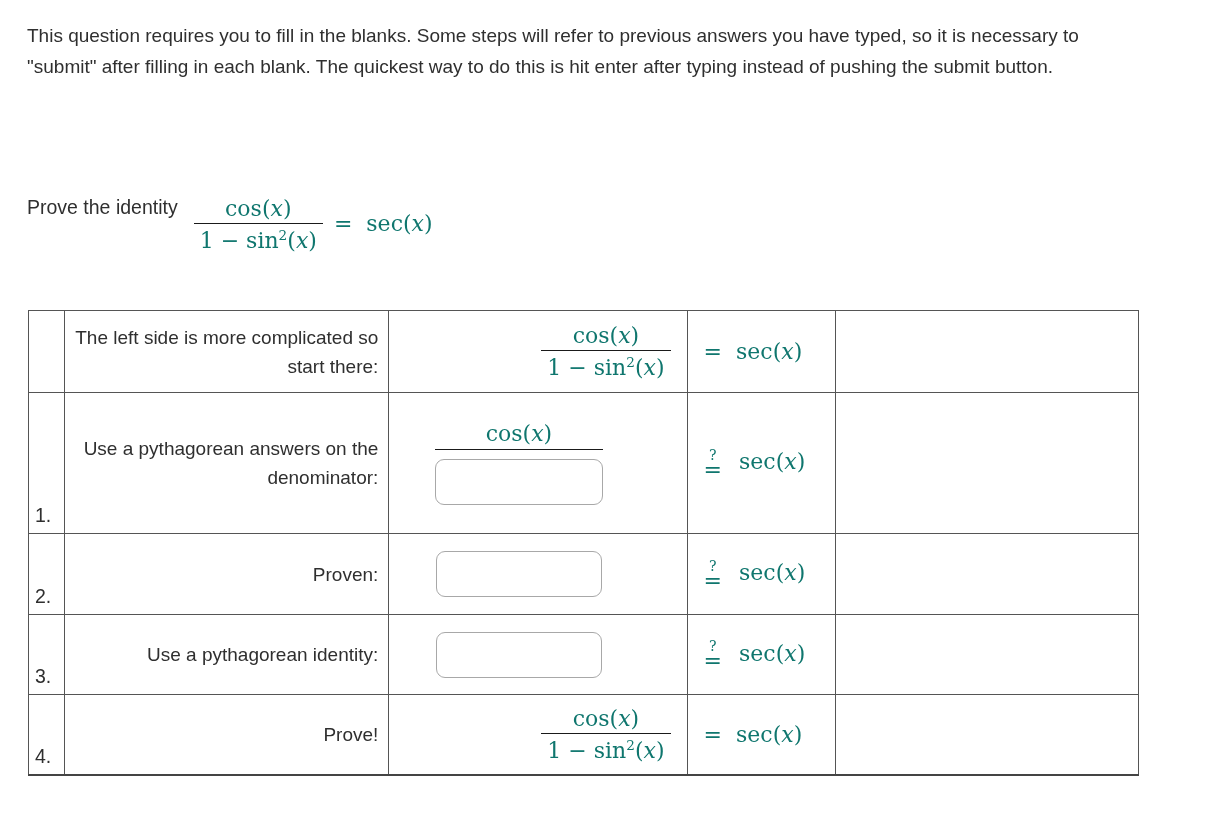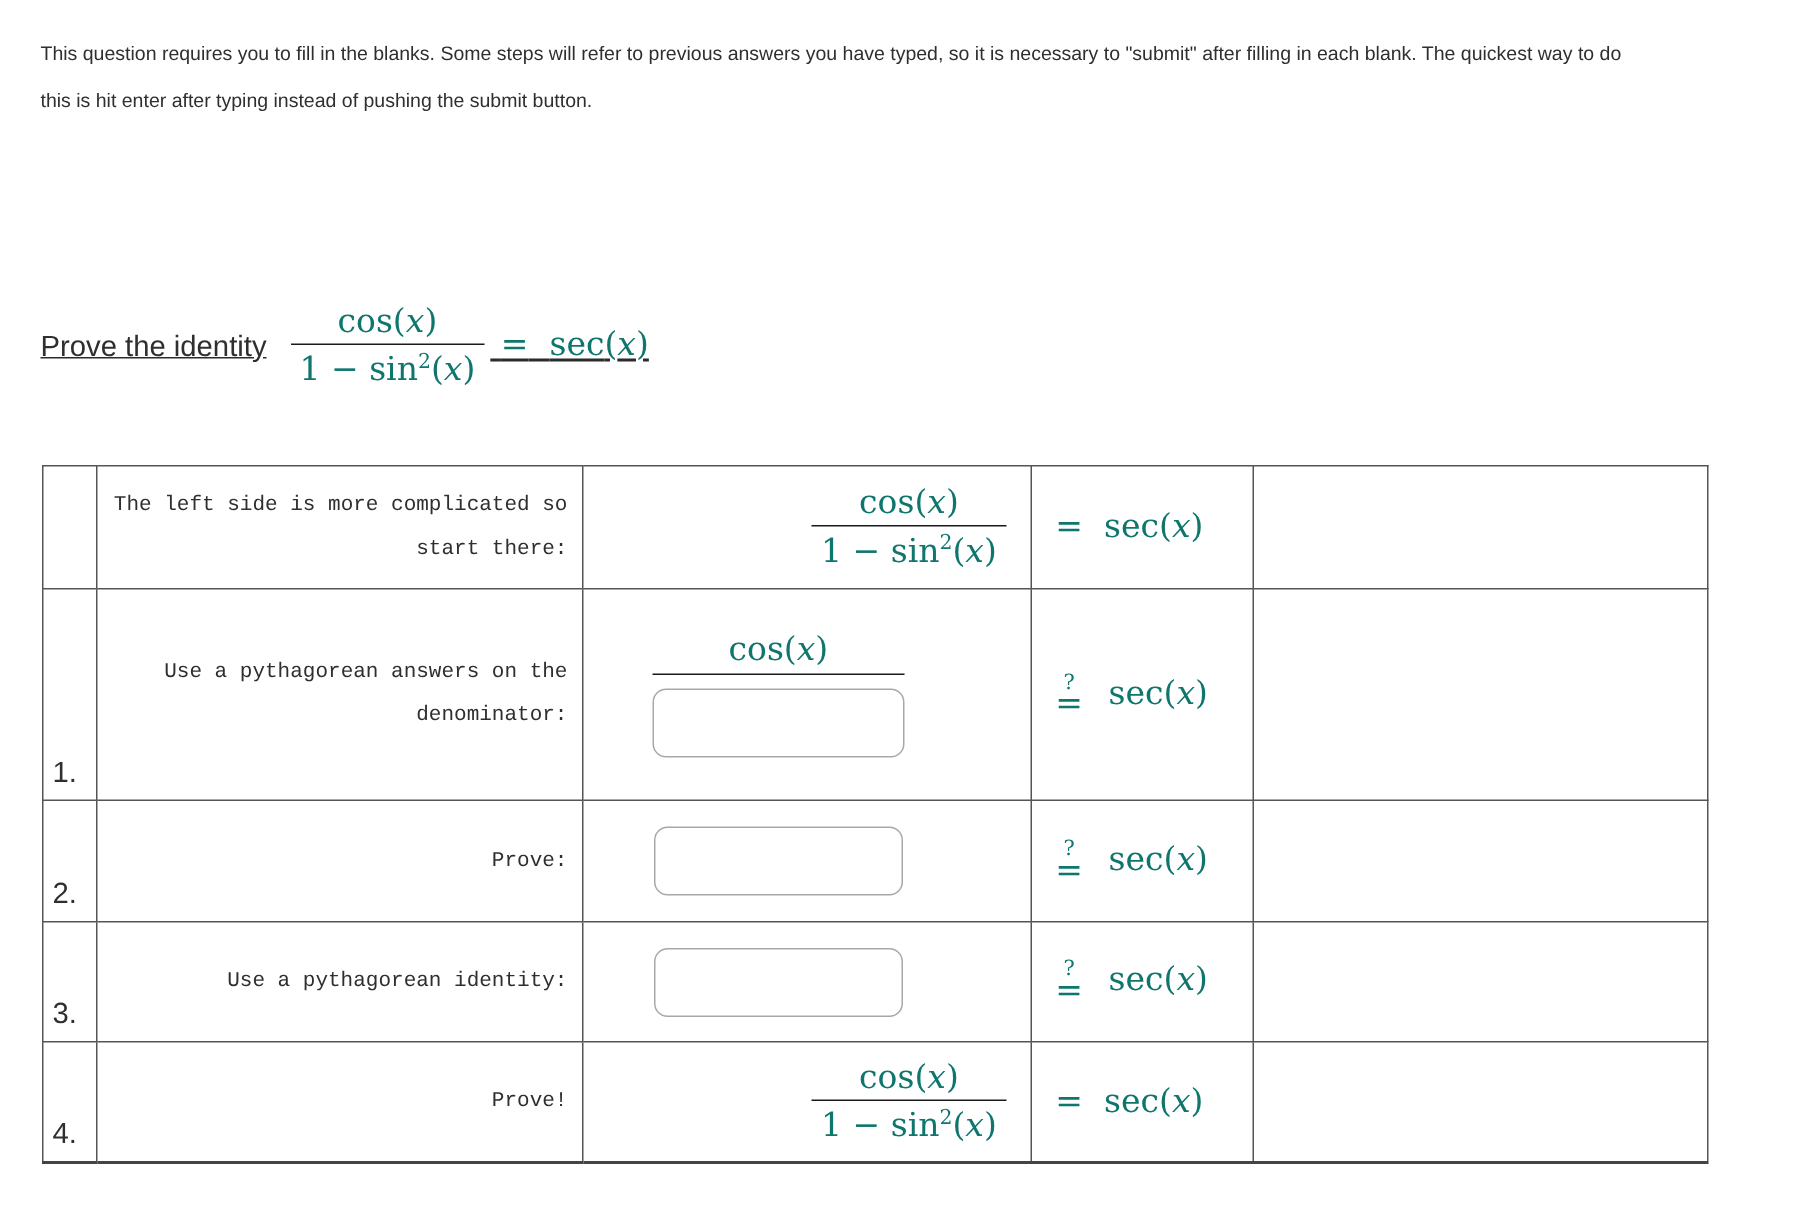"This question requires you to" .intro { font-size: 13px -> 19px }
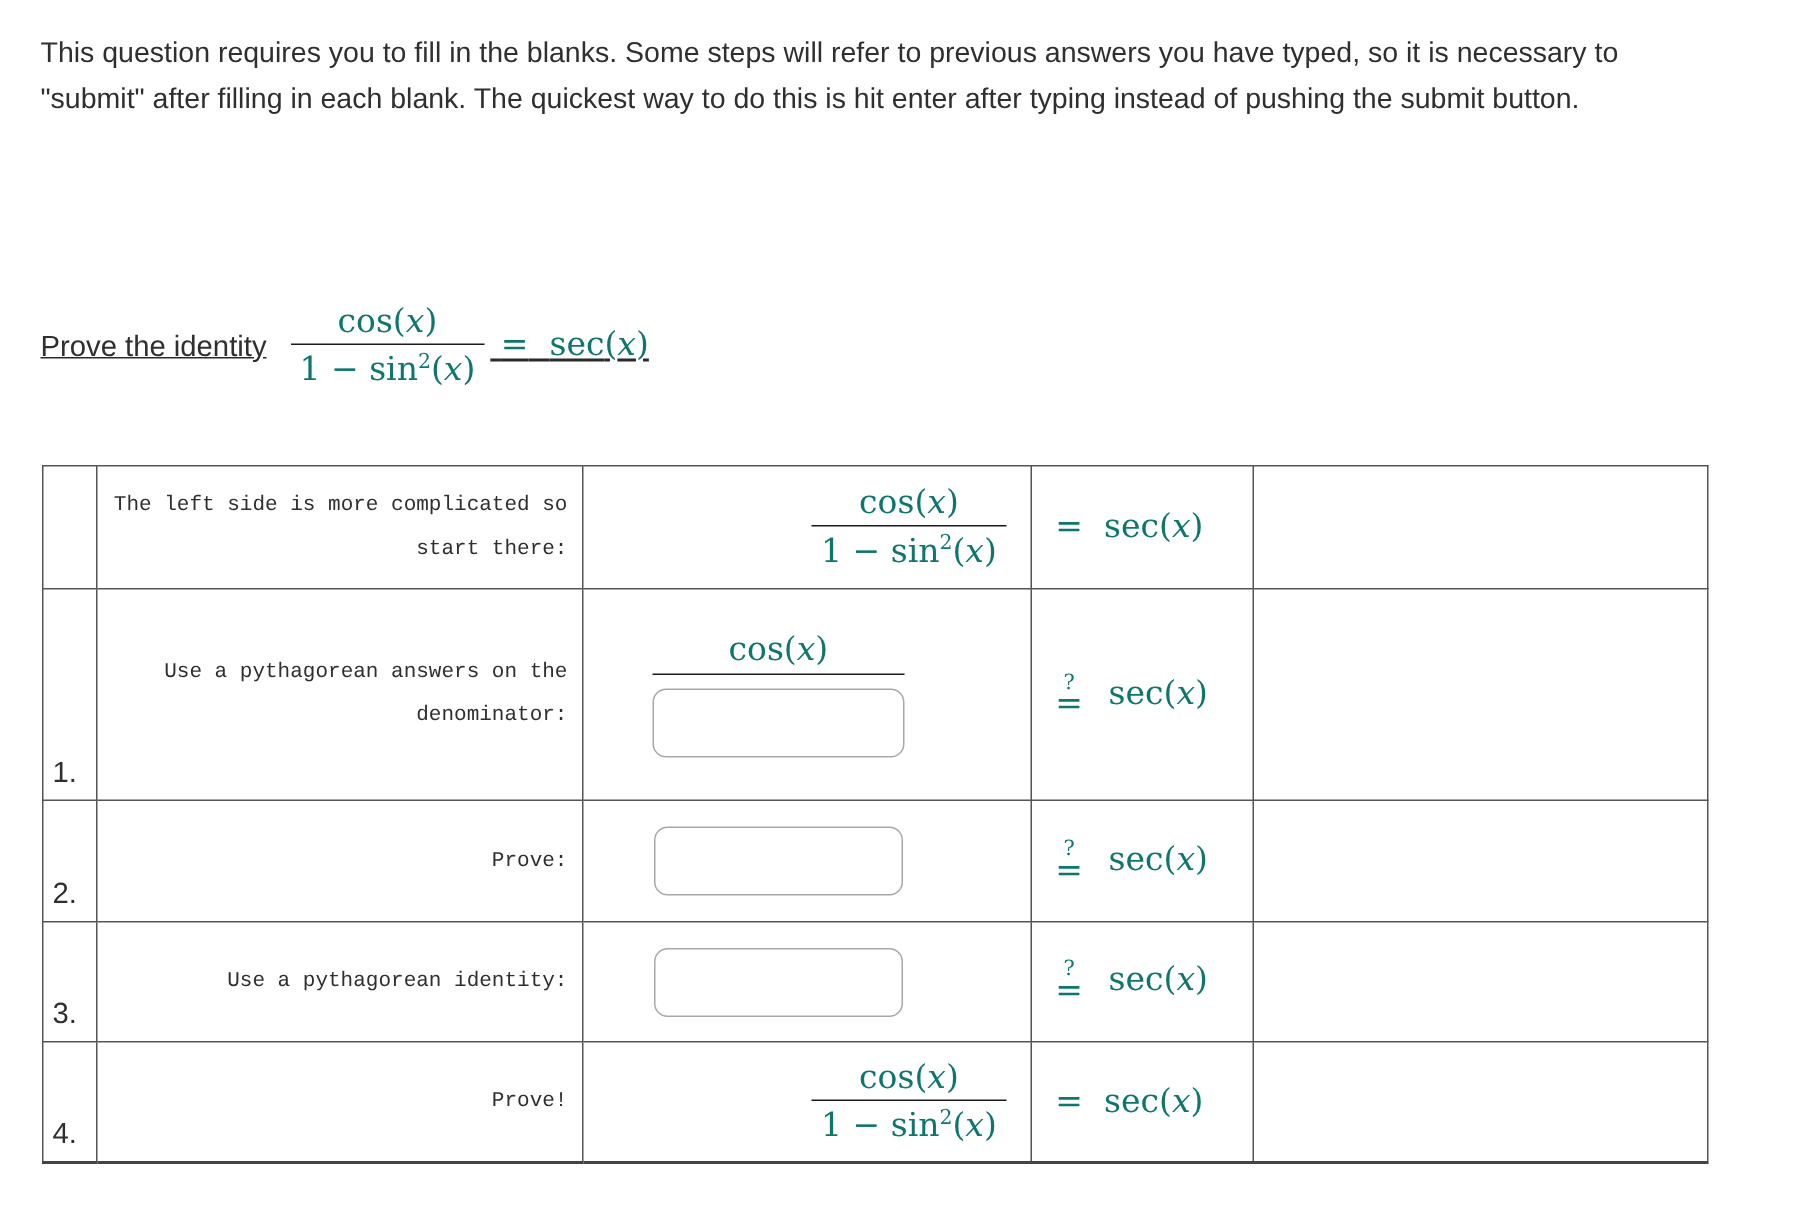"Prove the identity" .prompt-row { align-items: center -> flex-start; text-decoration: underline -> none }
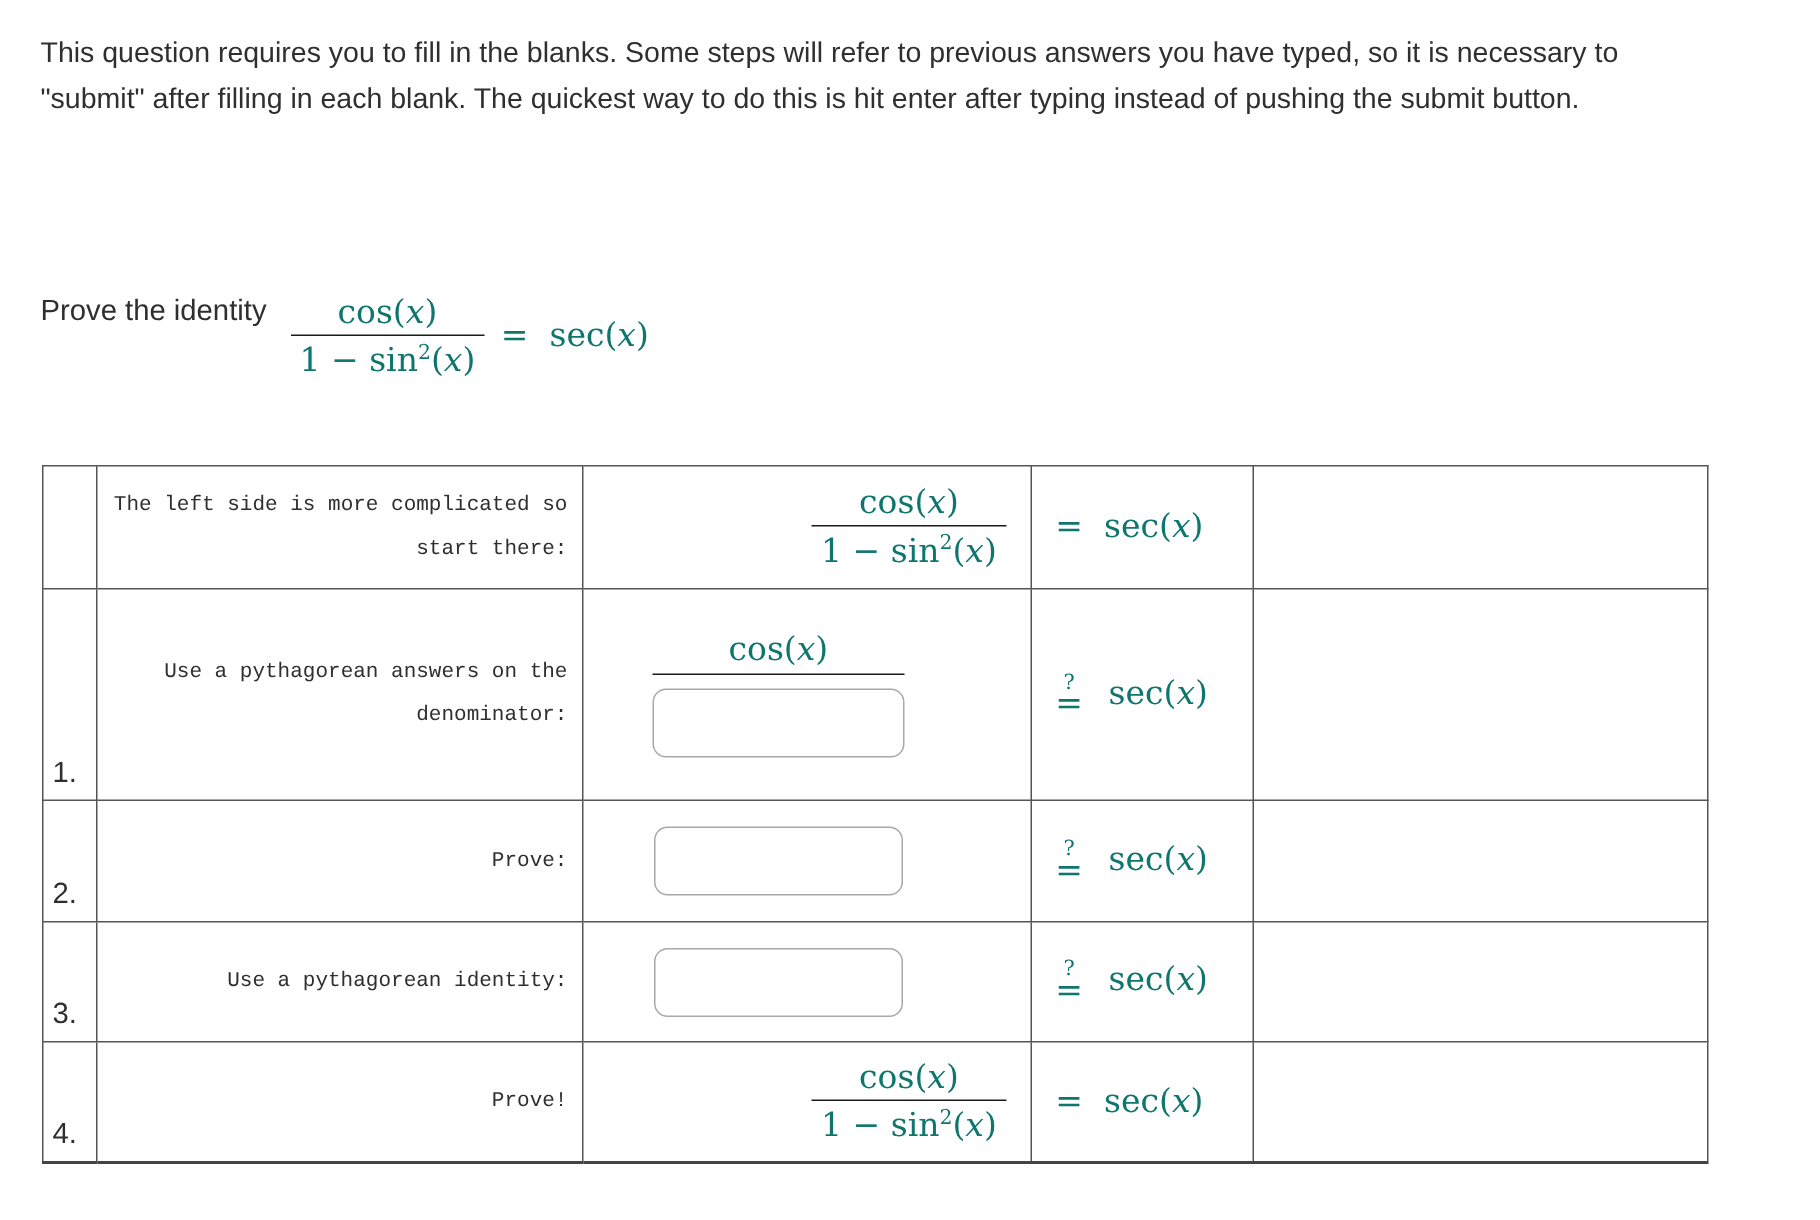"The left side is more" td.label-cell { font-family: Liberation Mono, monospace -> none; font-size: 14px -> 19px }
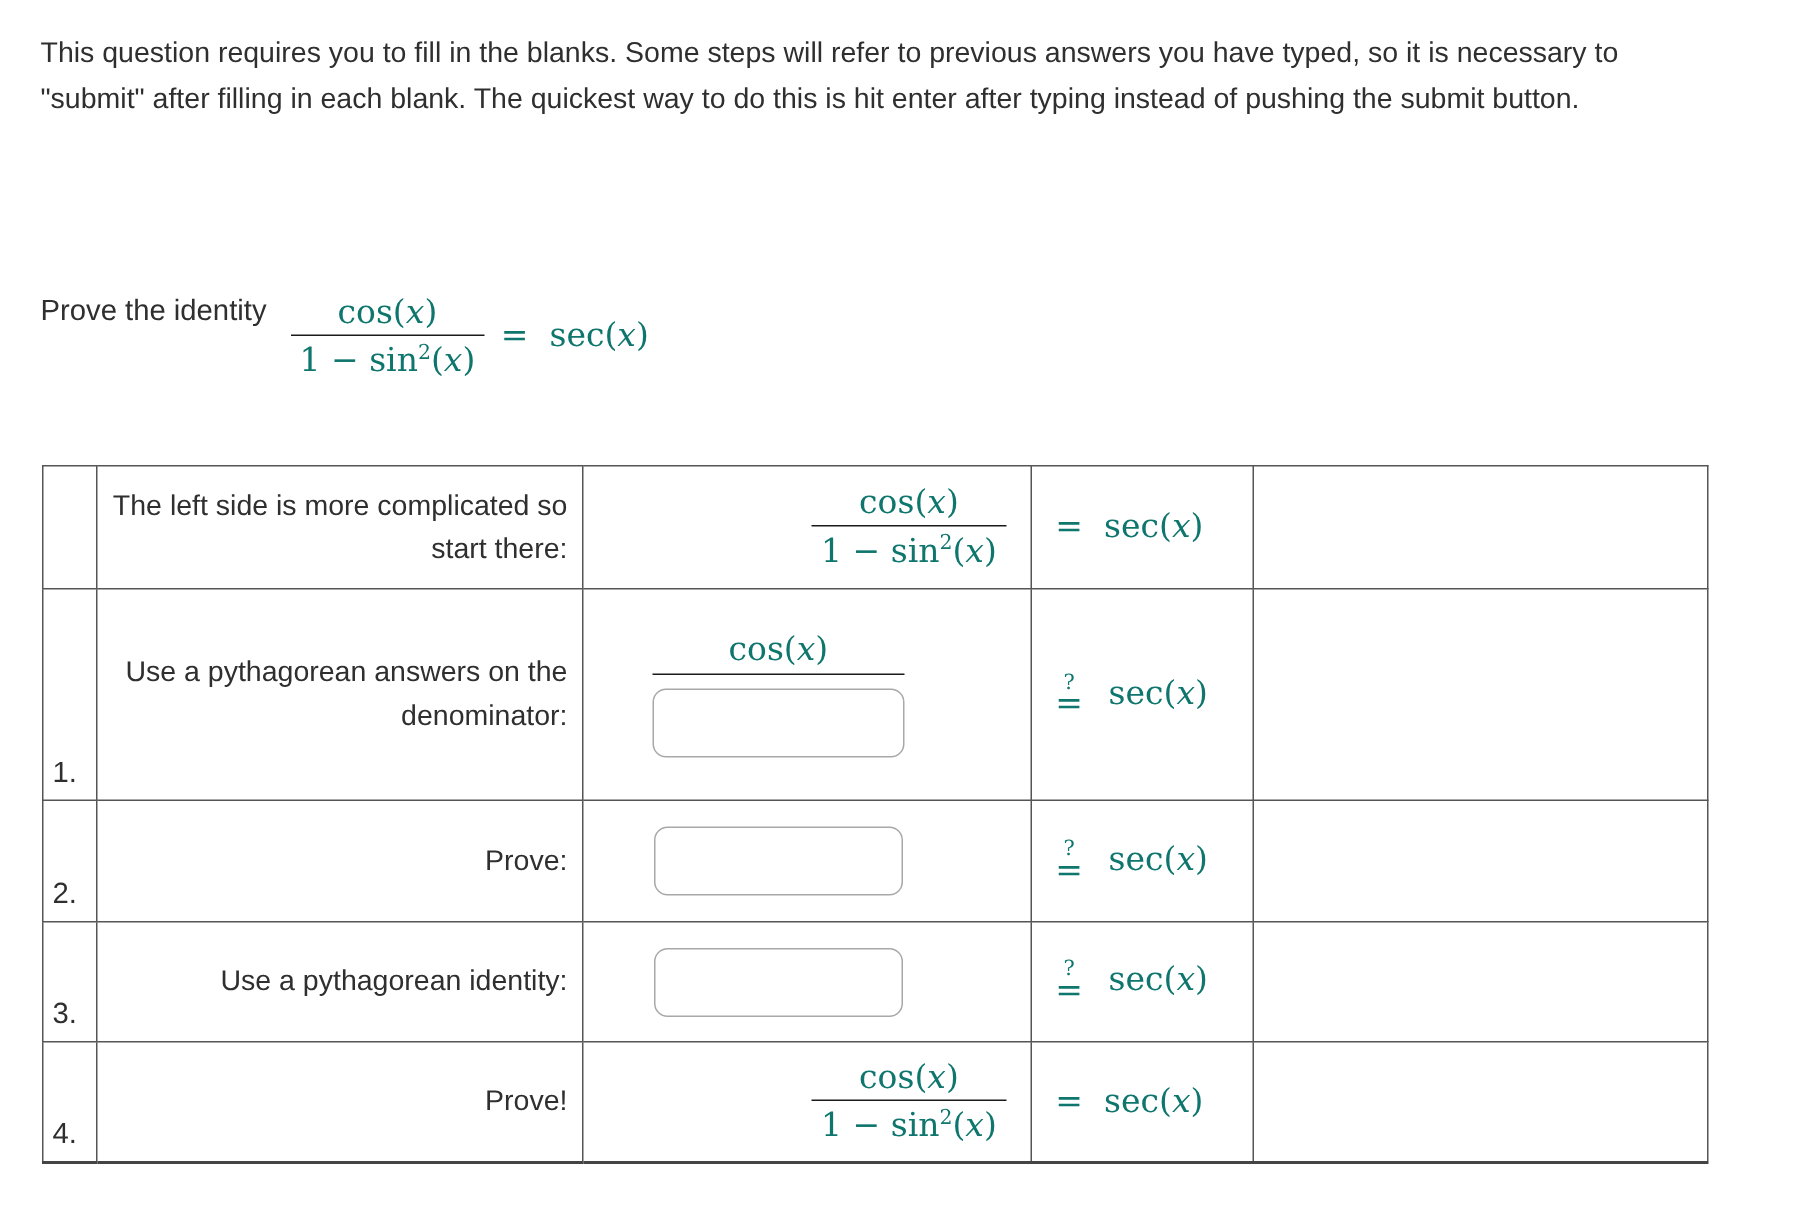"Prove:" td.label-cell { text: Prove -> Proven }
